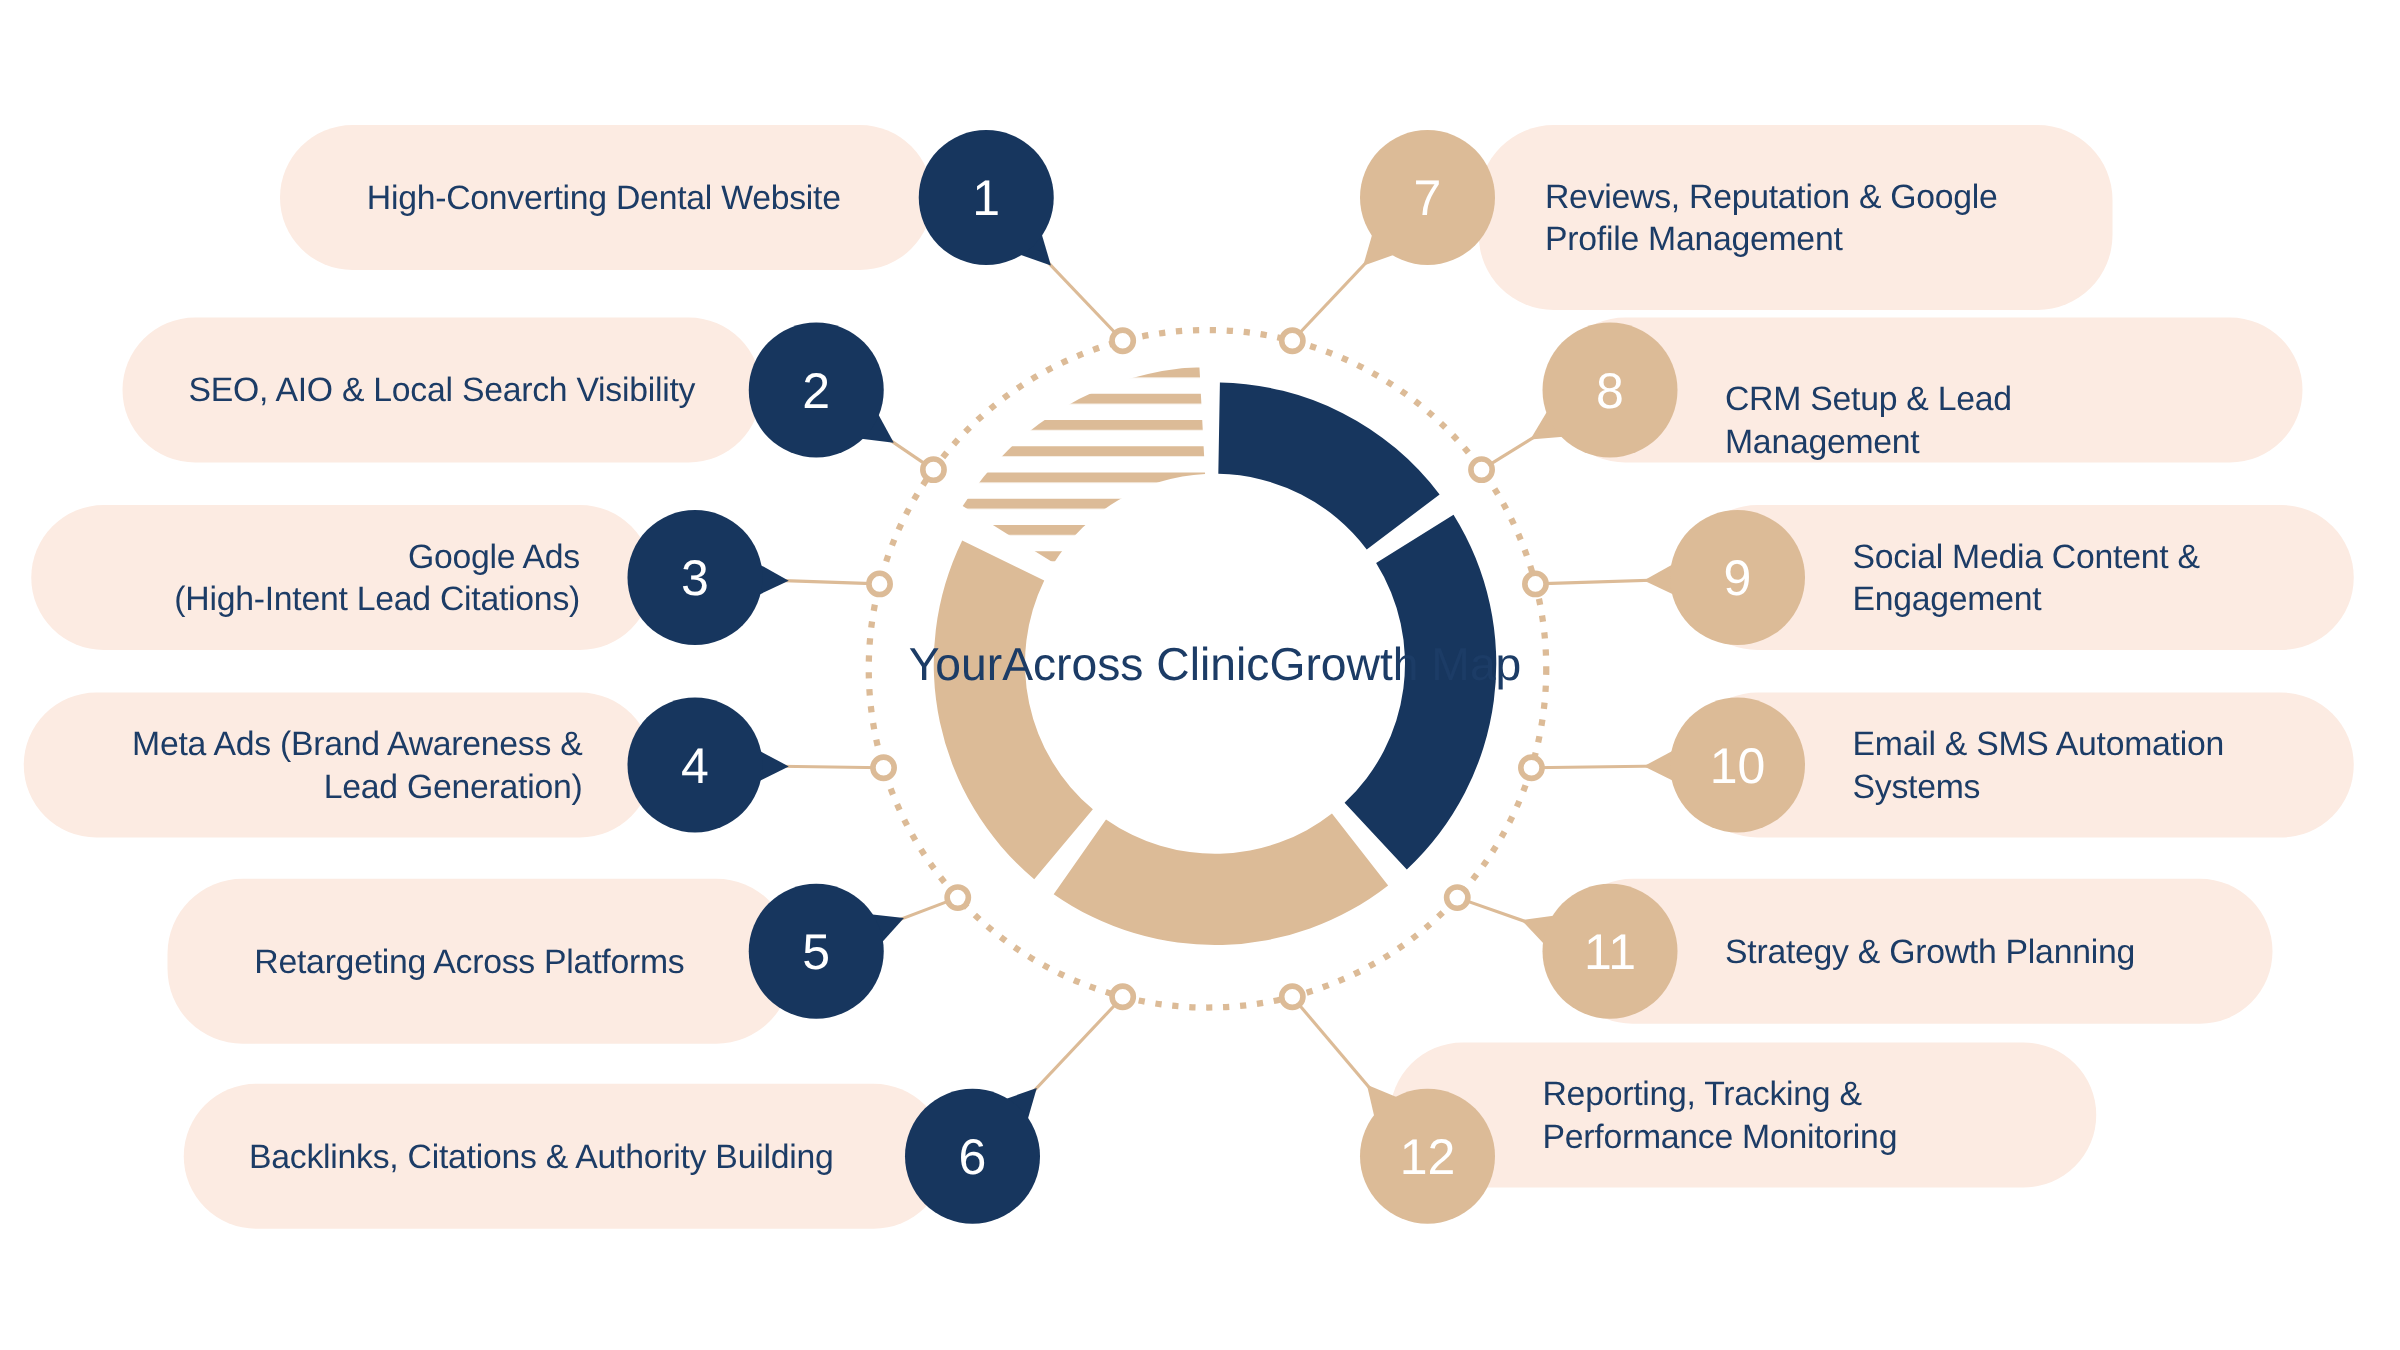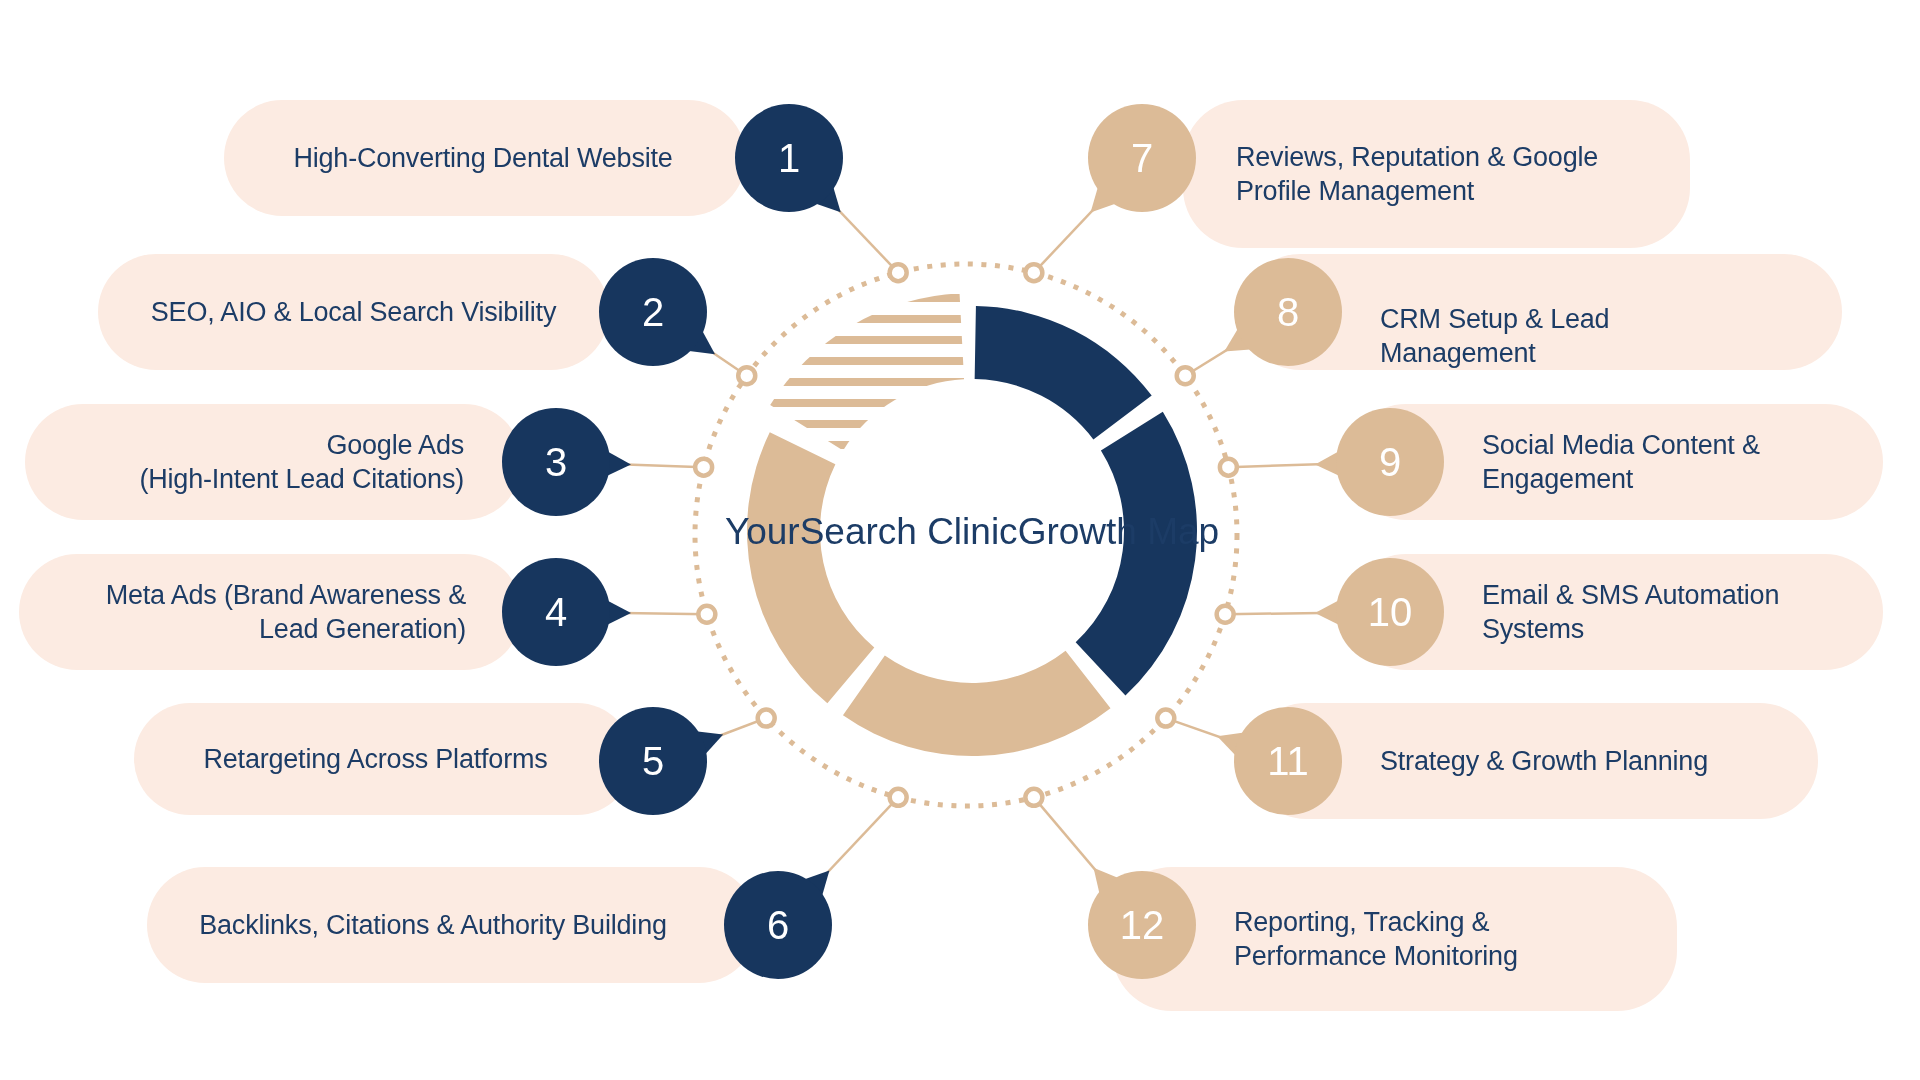"Search Clinic" div.ct-line { text: Search -> Across }
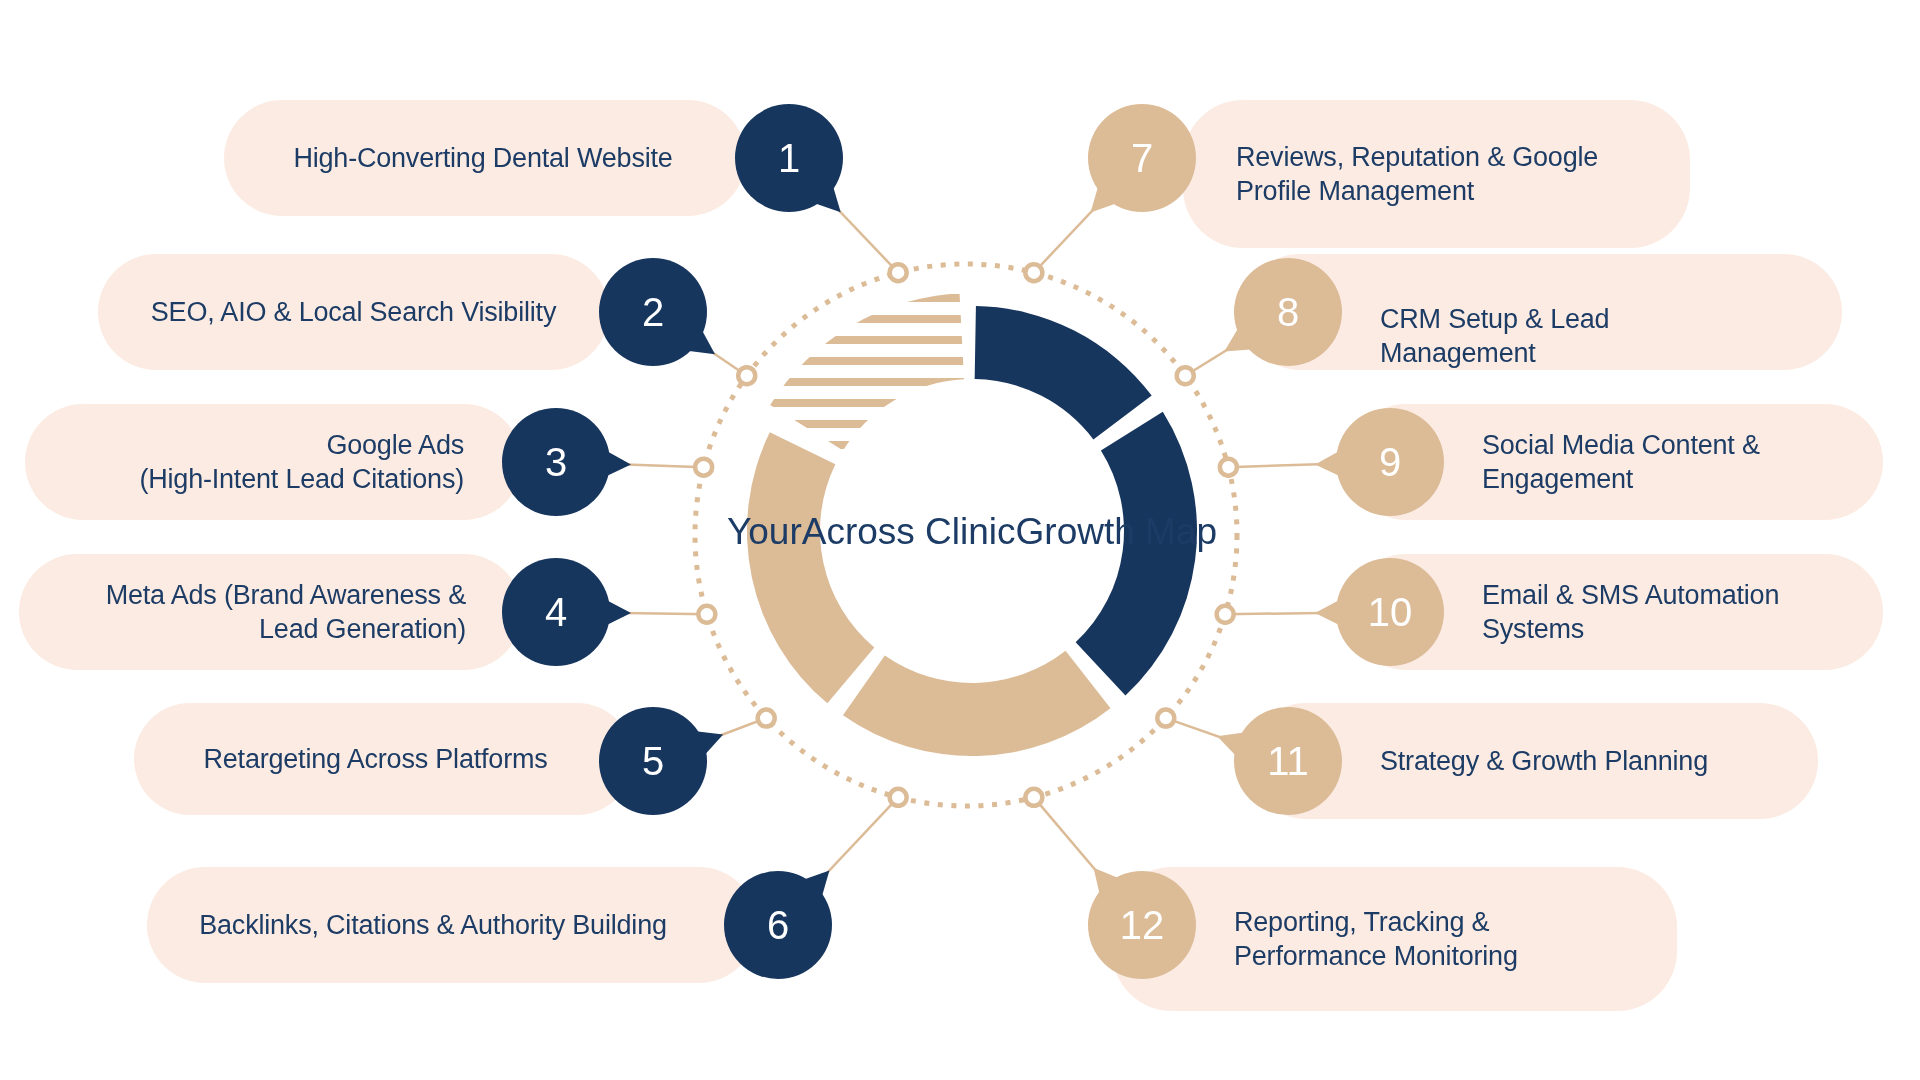"Retargeting Across Platforms" div.pill { height: 112px -> 132px }
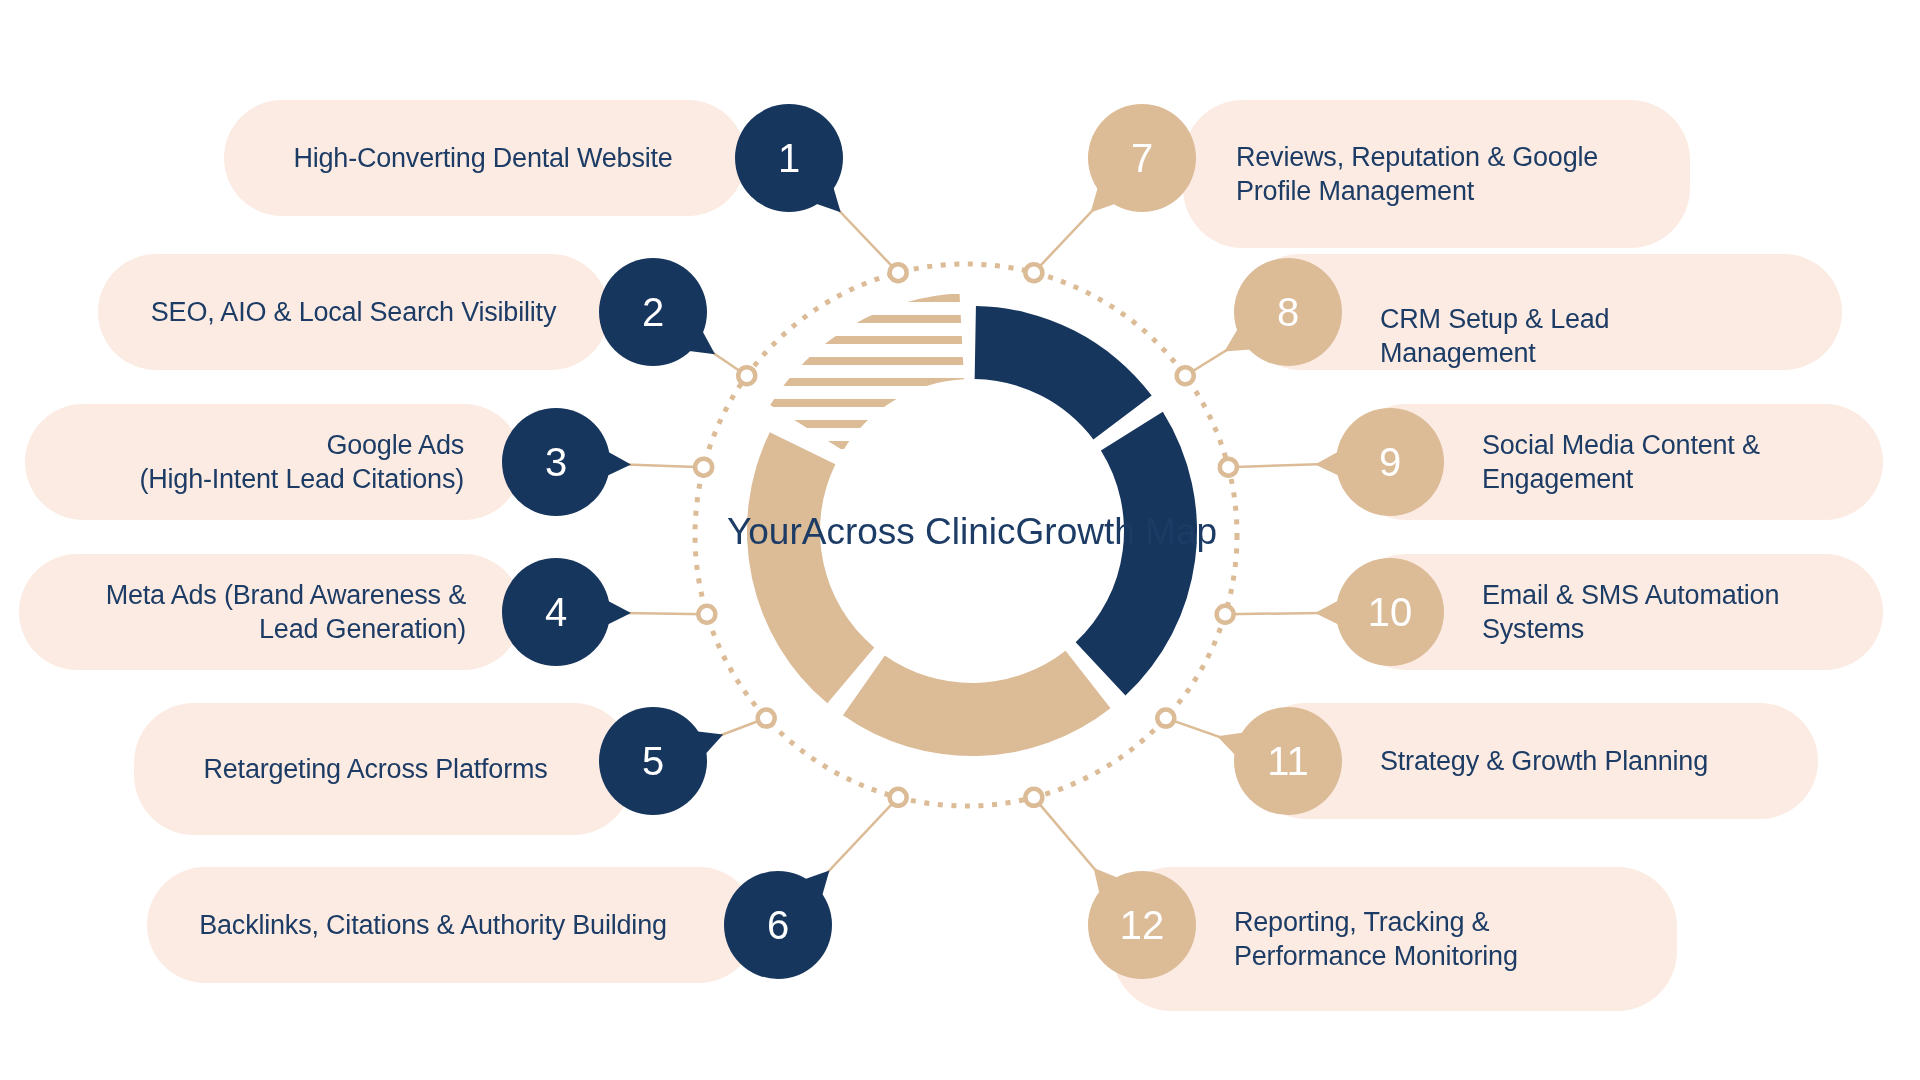"Reporting, Tracking &" div.pill { height: 144px -> 116px; top: 867px -> 834px }
